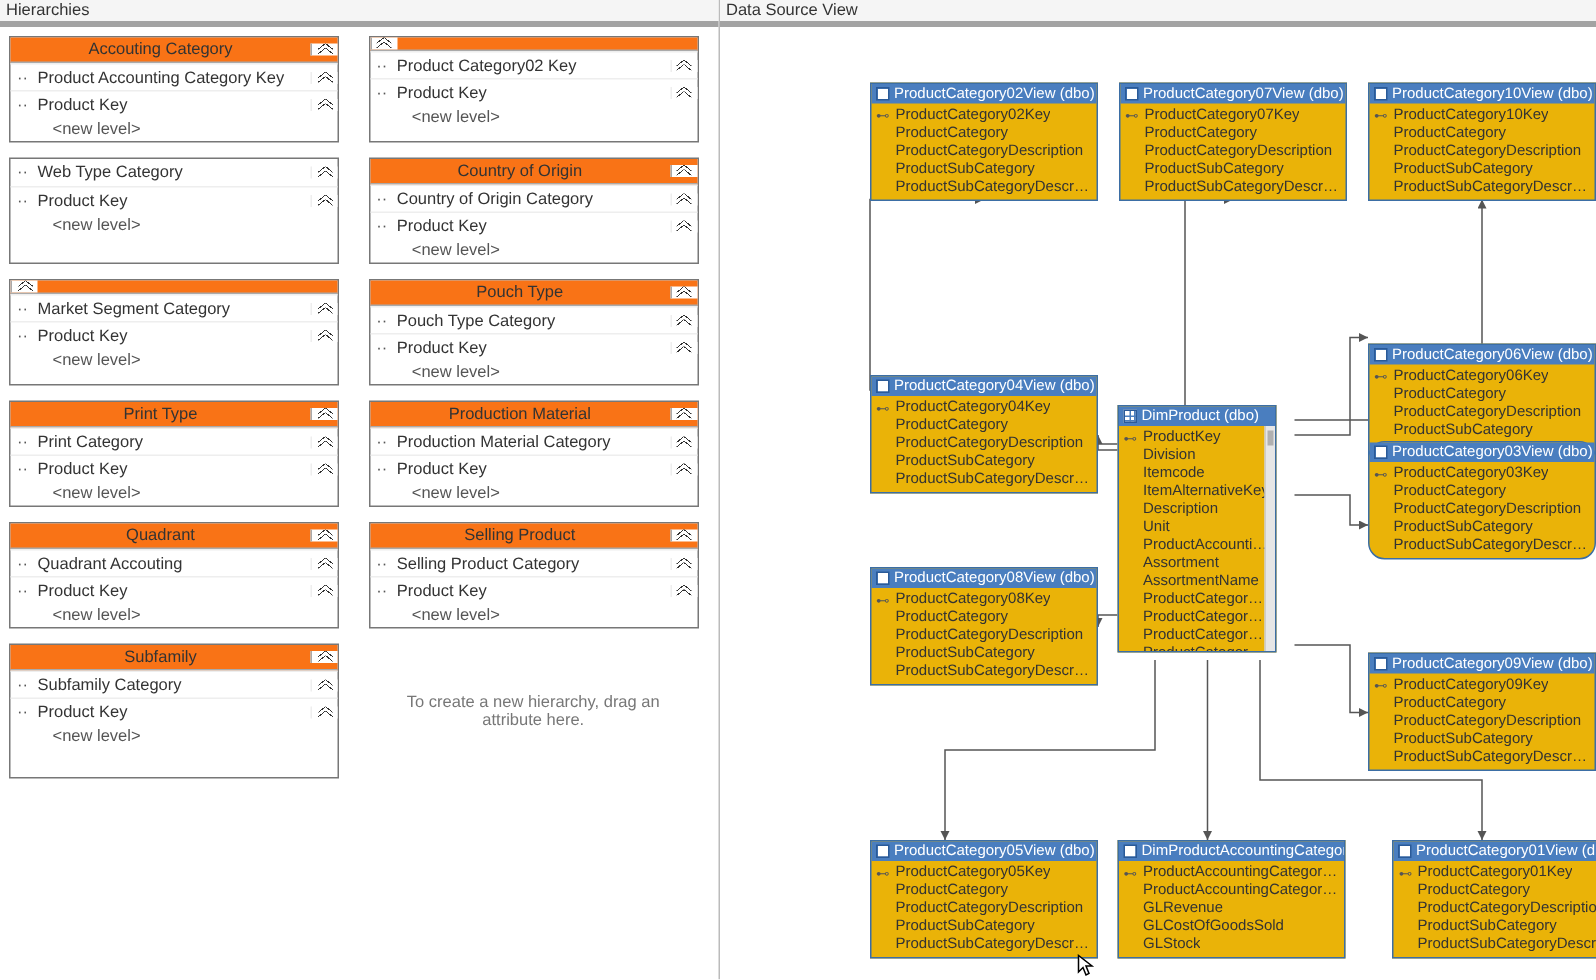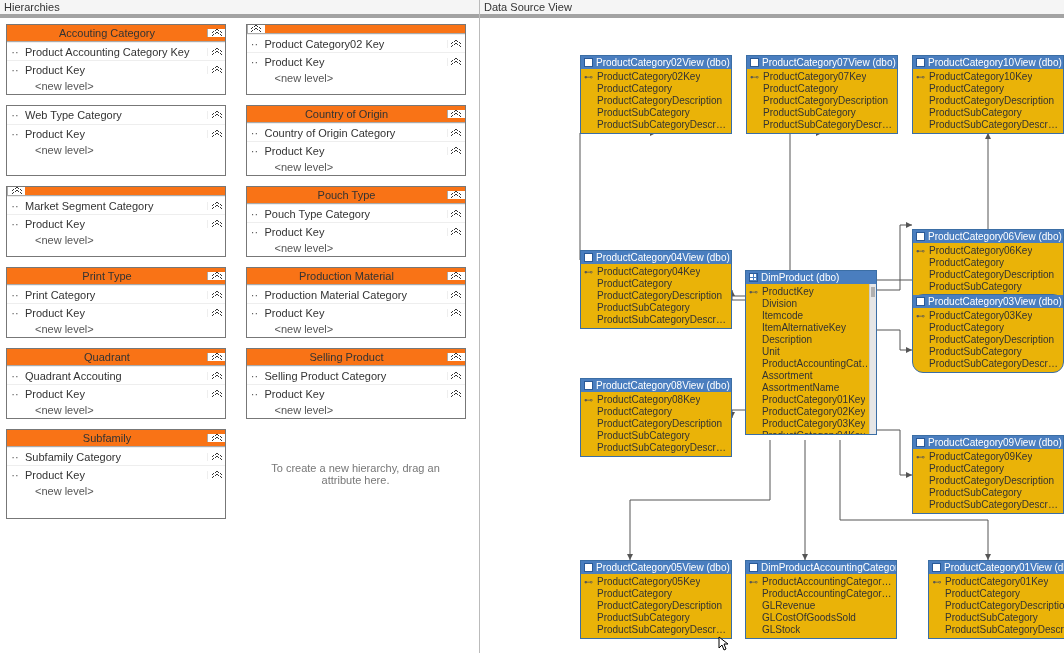"DimProduct (dbo)" .entity.fact { width: 132px -> 106px }
